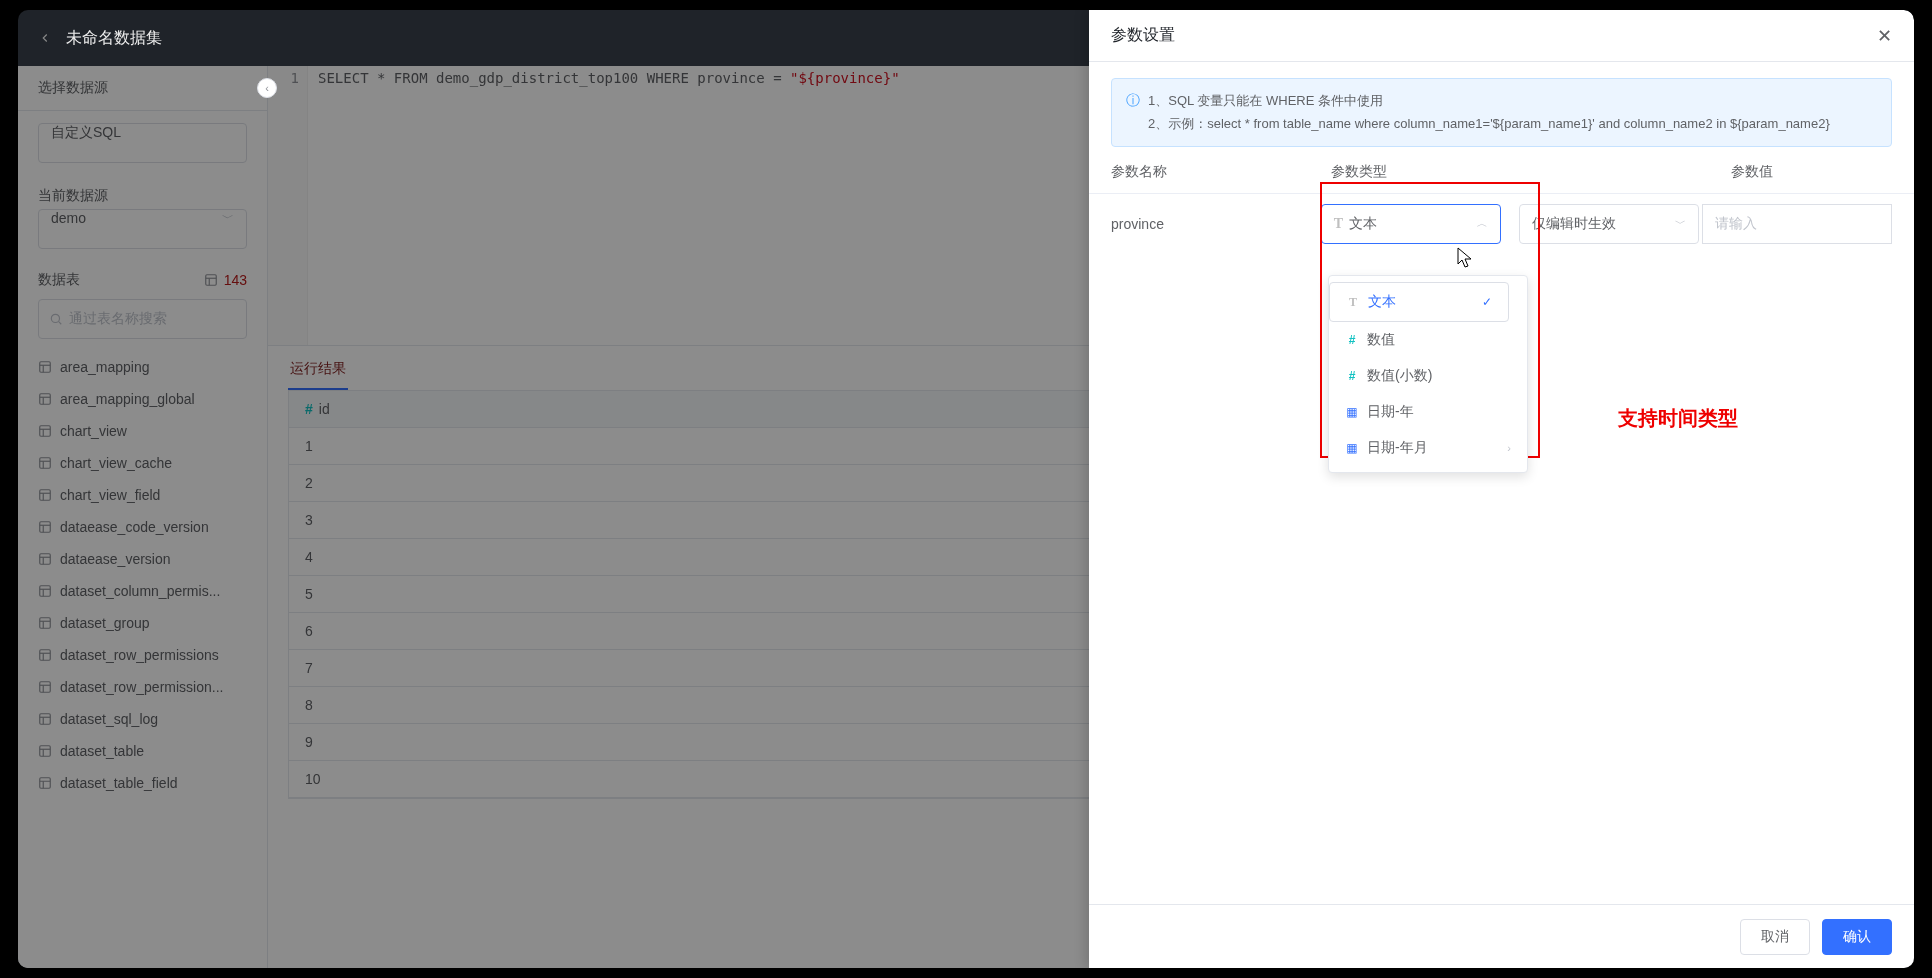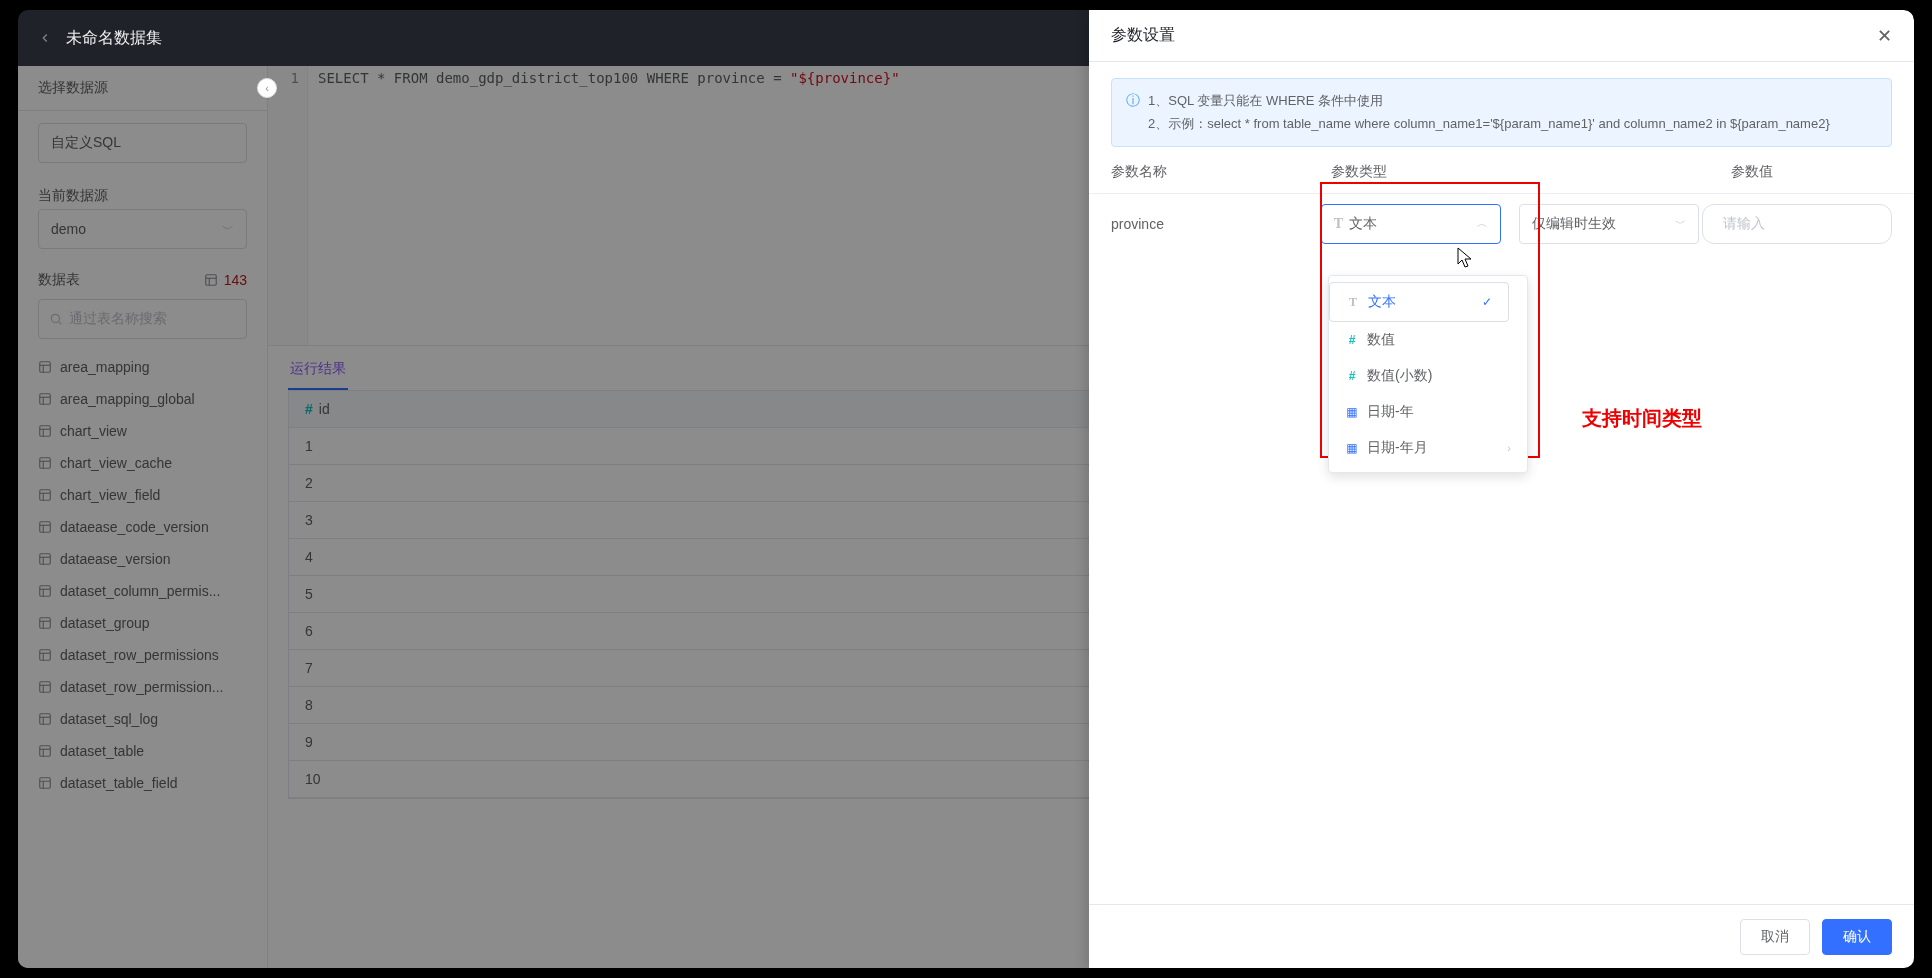"自定义SQL" .select { align-items: center -> none }
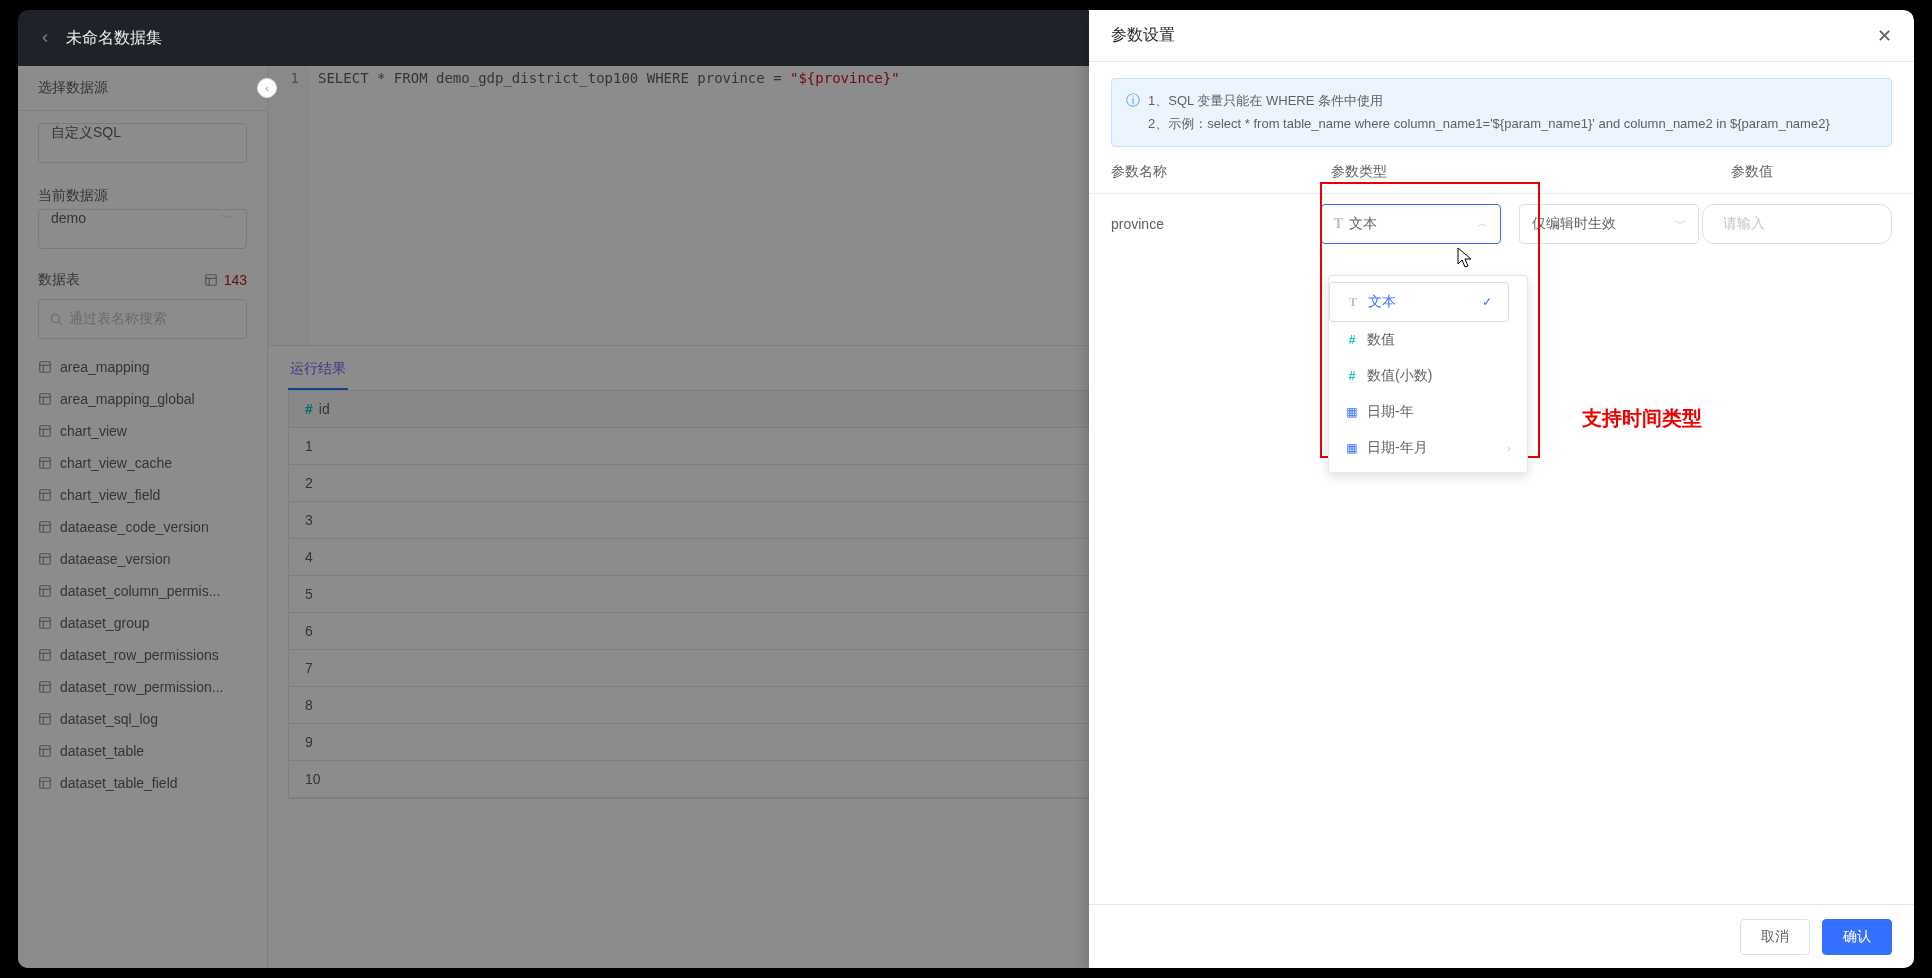"请输入" .input { border-radius: 12px -> 0; padding: 0 20px -> 0 12px }
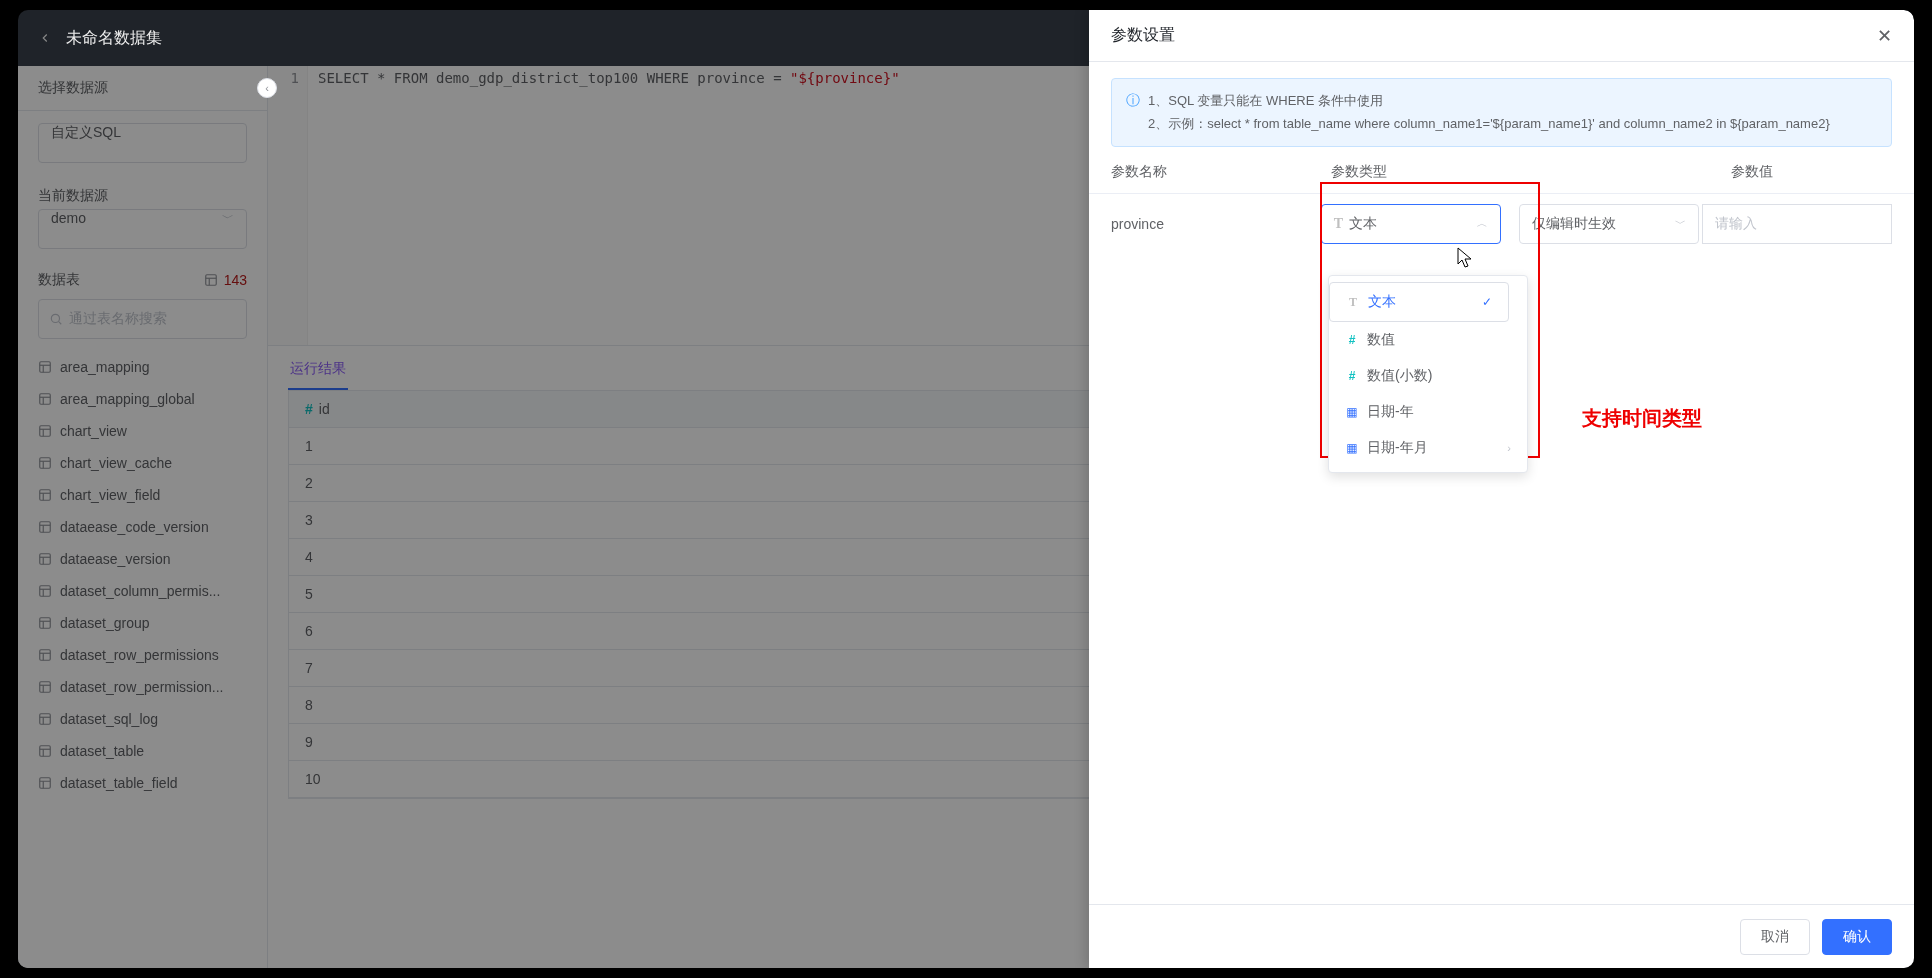"运行结果" .tab { color: #8b5cf6 -> #7f1d1d }
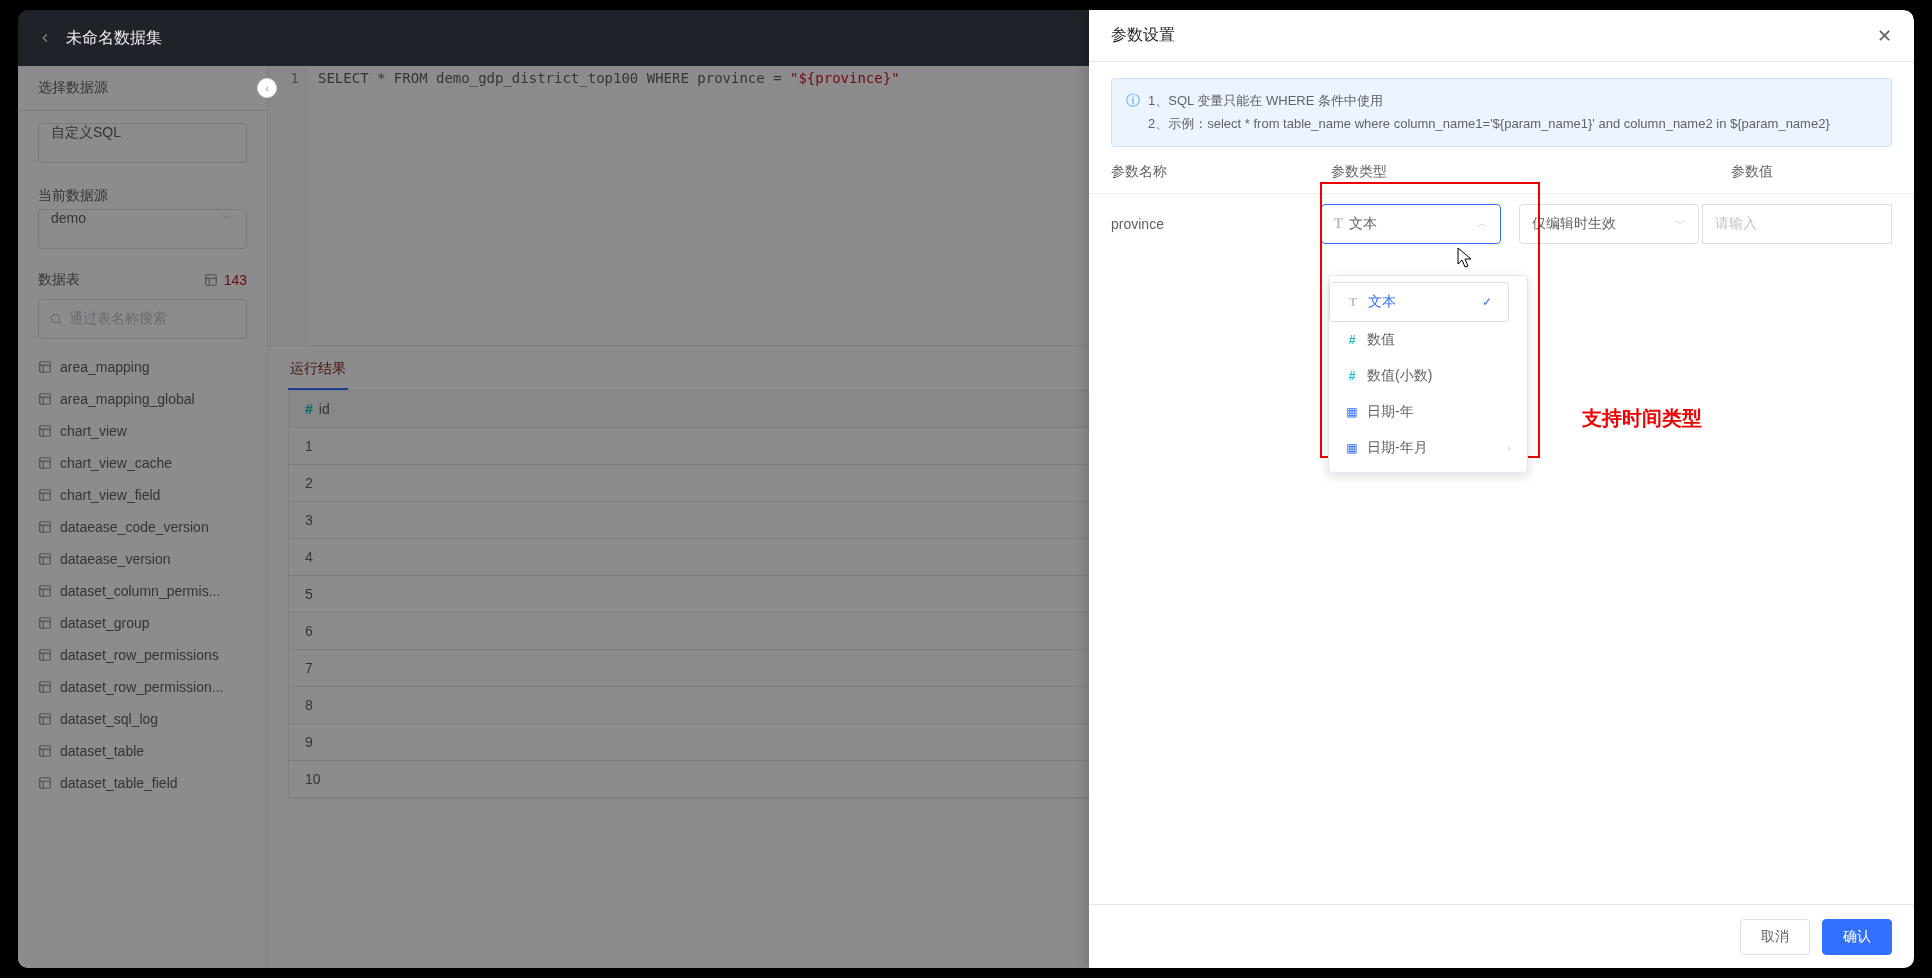"支持时间类型" .note { left: 1564px -> 1600px }
